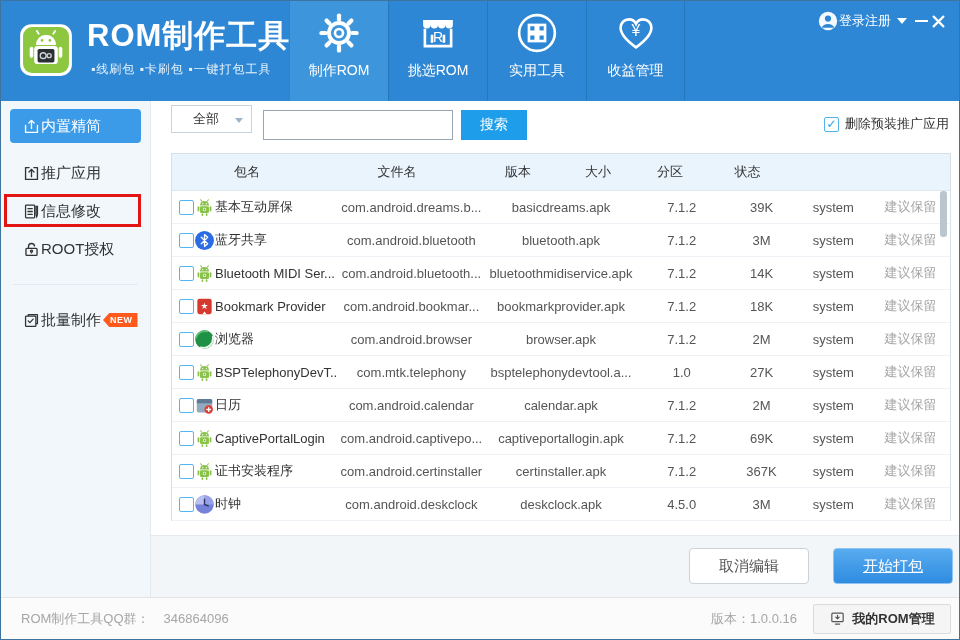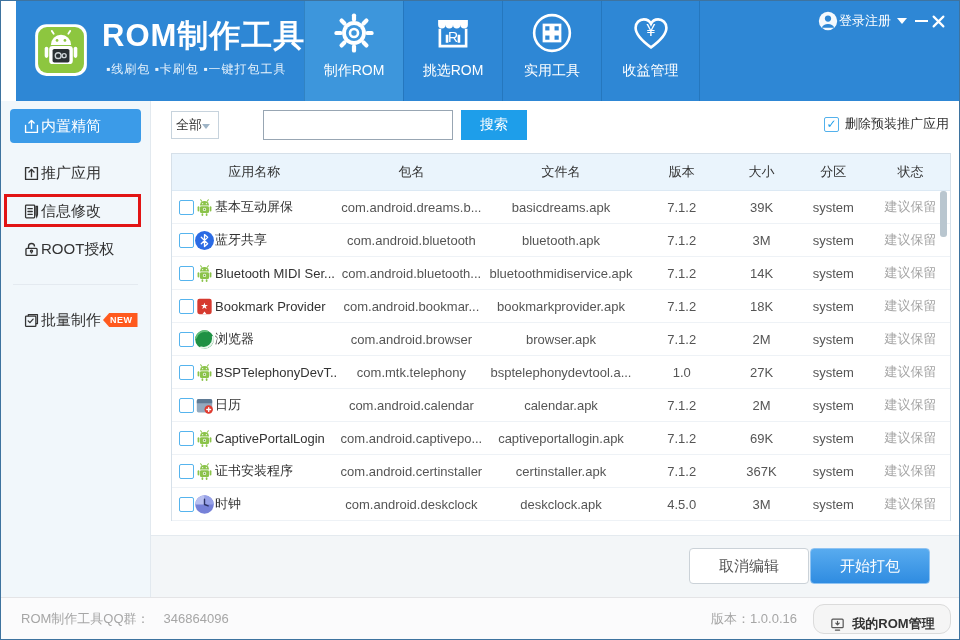"ROM制作工具" .app-header { left: 15px -> 0 }
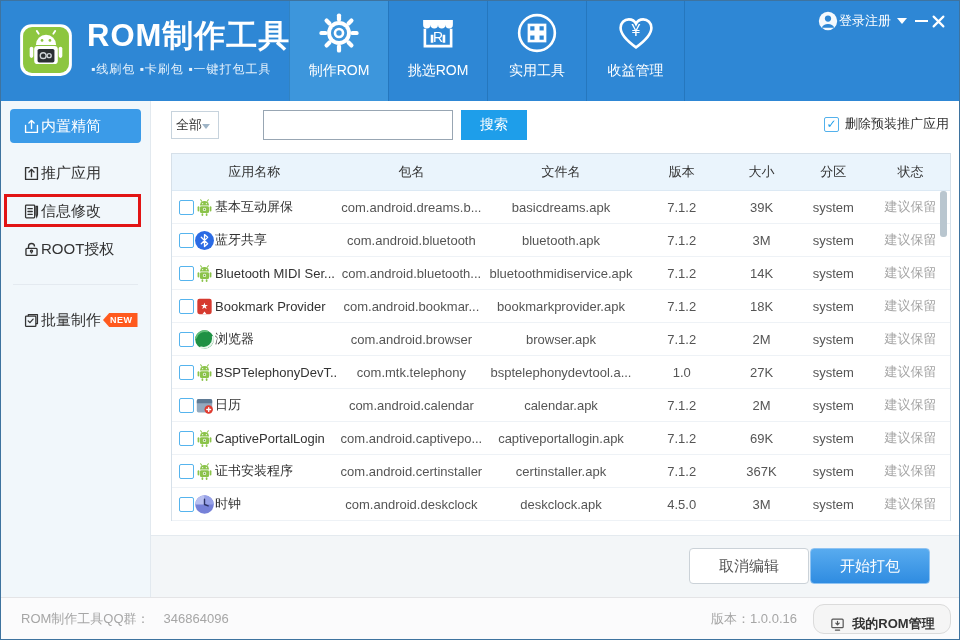"全部" .filter { padding-left: 4px -> 21px; top: 10px -> 4px; width: 48px -> 81px }
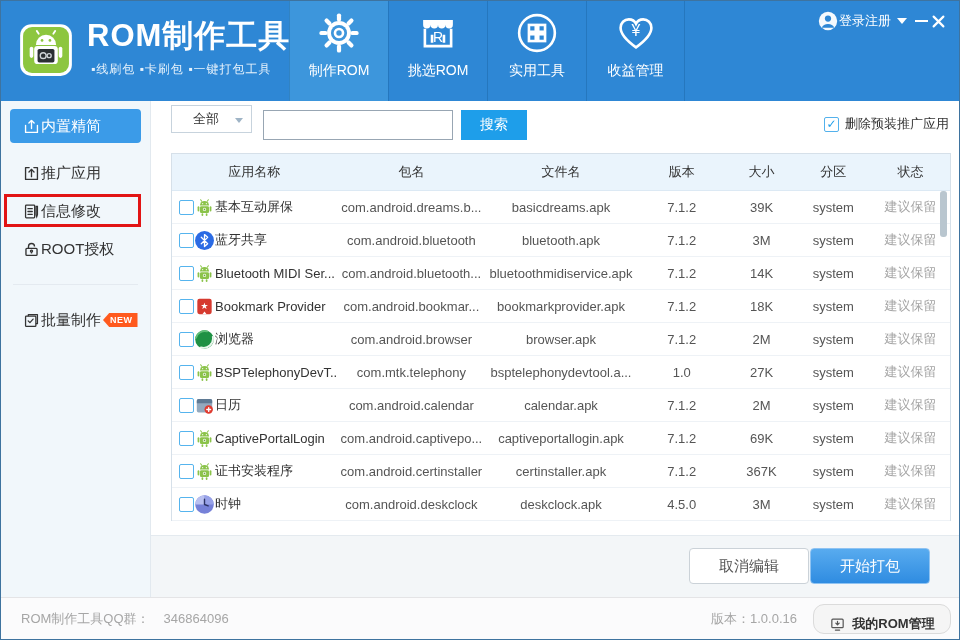"应用名称" div.hcell { html: <div>应用名称</div> -> none }
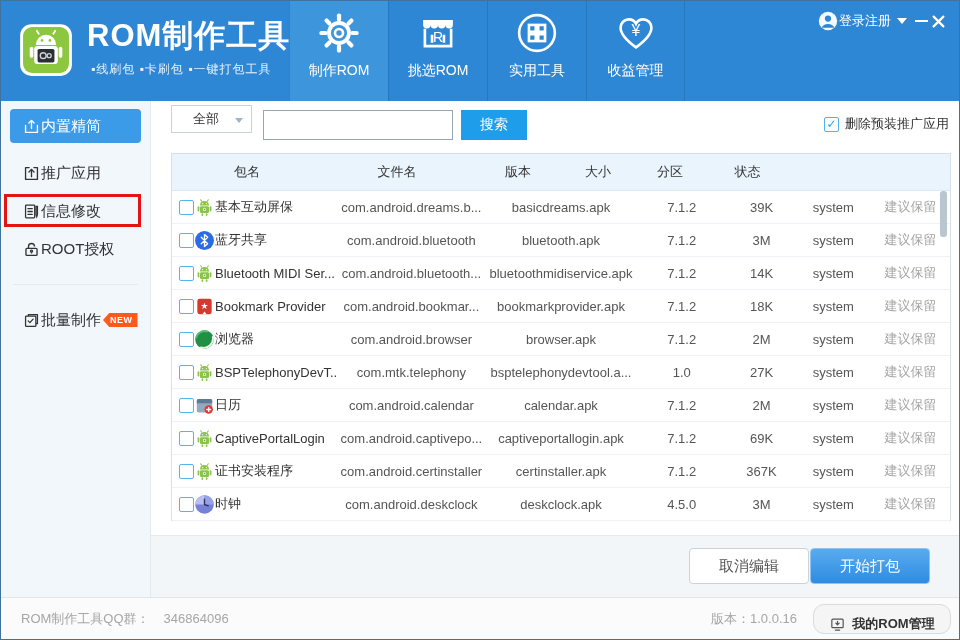"开始打包" .btn-start { right: 29px -> 6px; text-decoration: none -> underline }
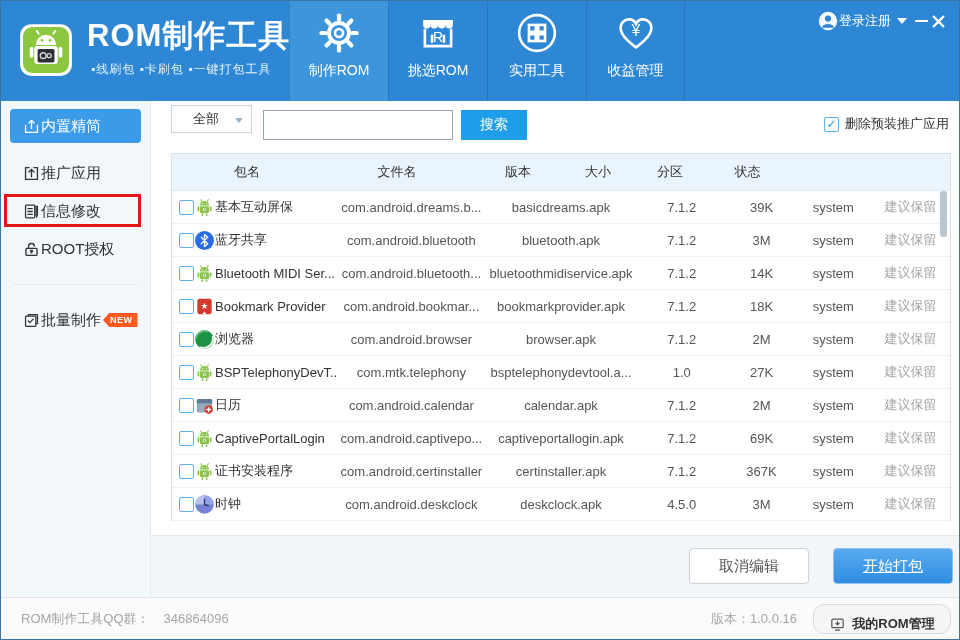"我的ROM管理" .manage-btn { align-items: flex-end -> center; border-radius: 11px -> 2px }
